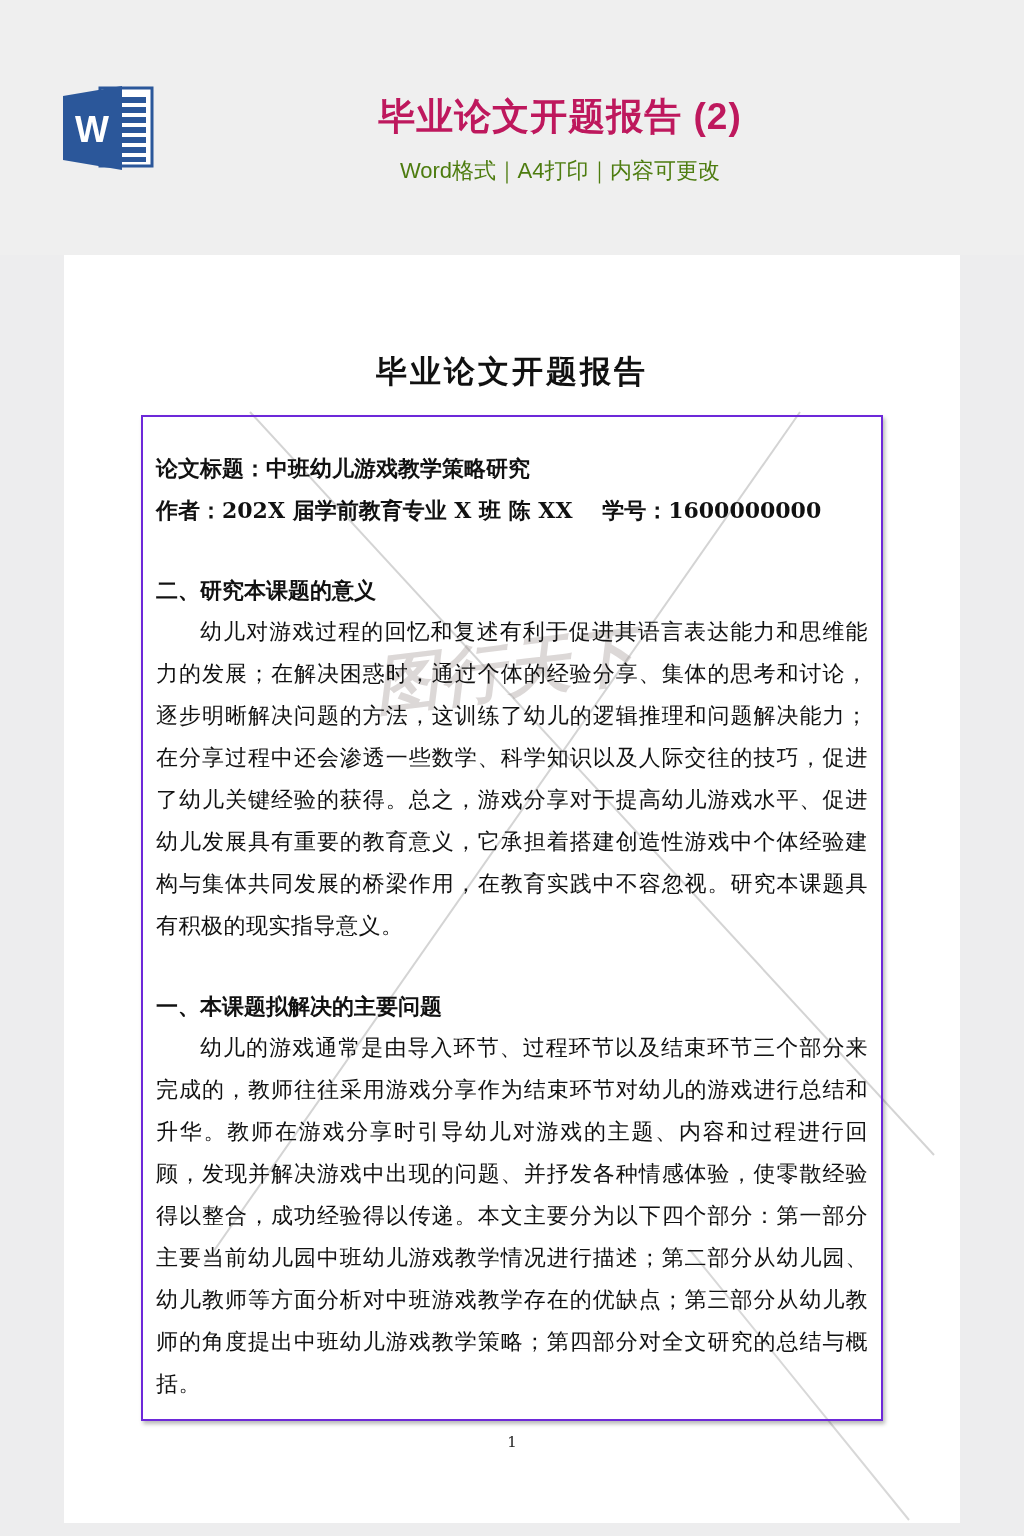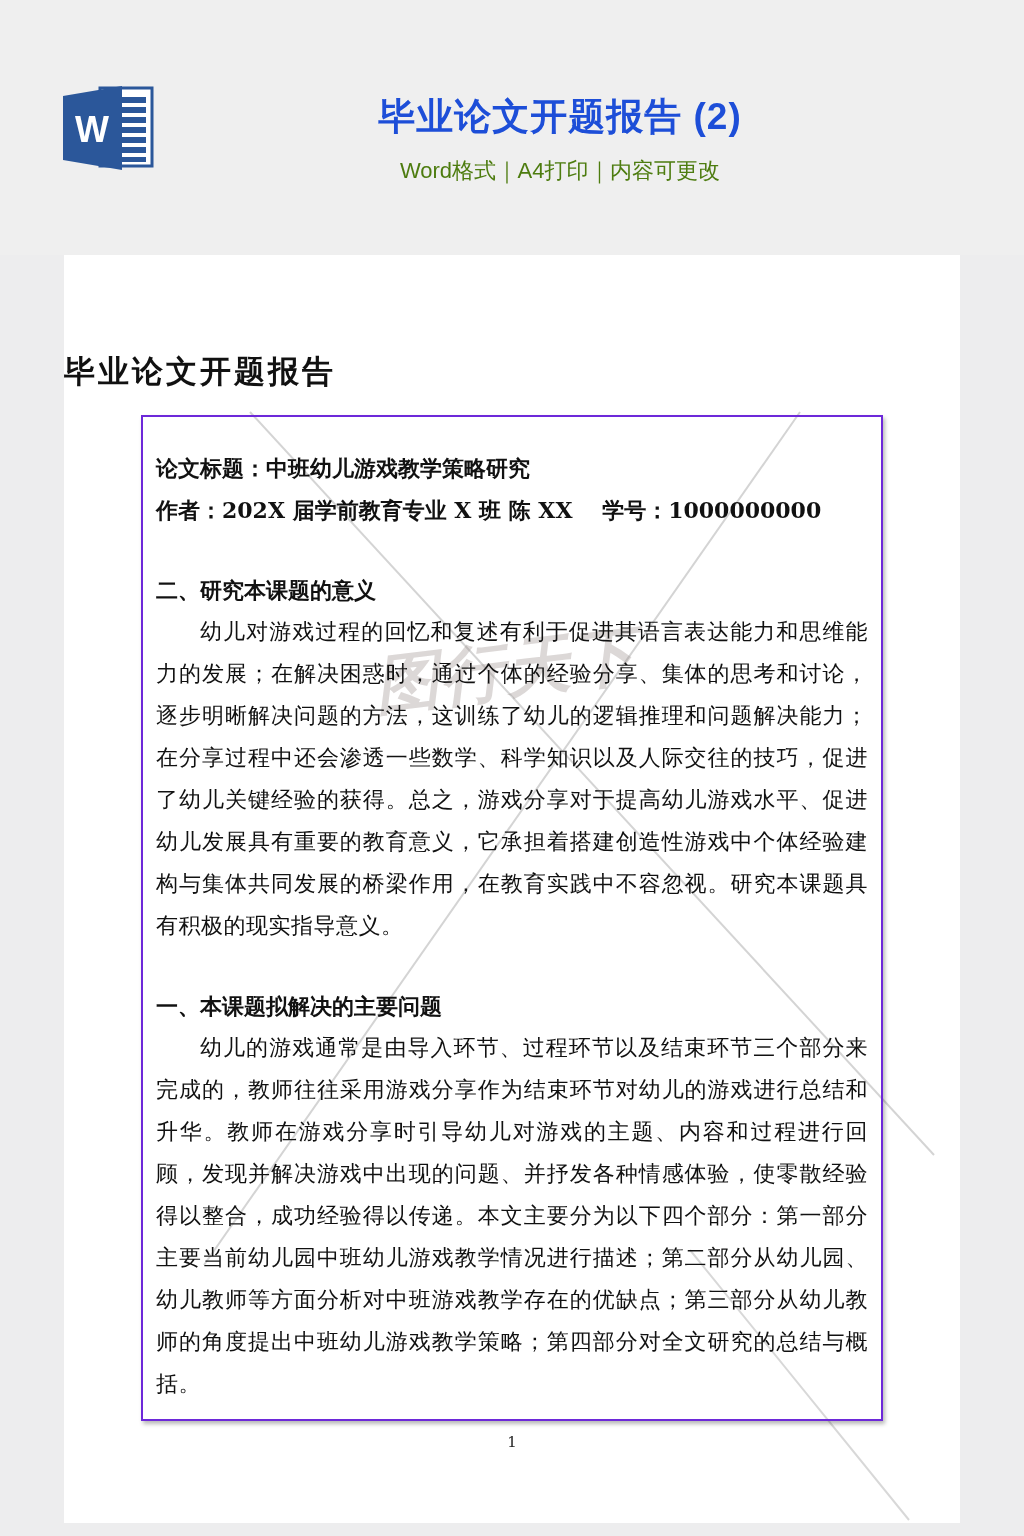"毕业论文开题报告 (2)" .header-title { color: #1d4ed8 -> #be185d }
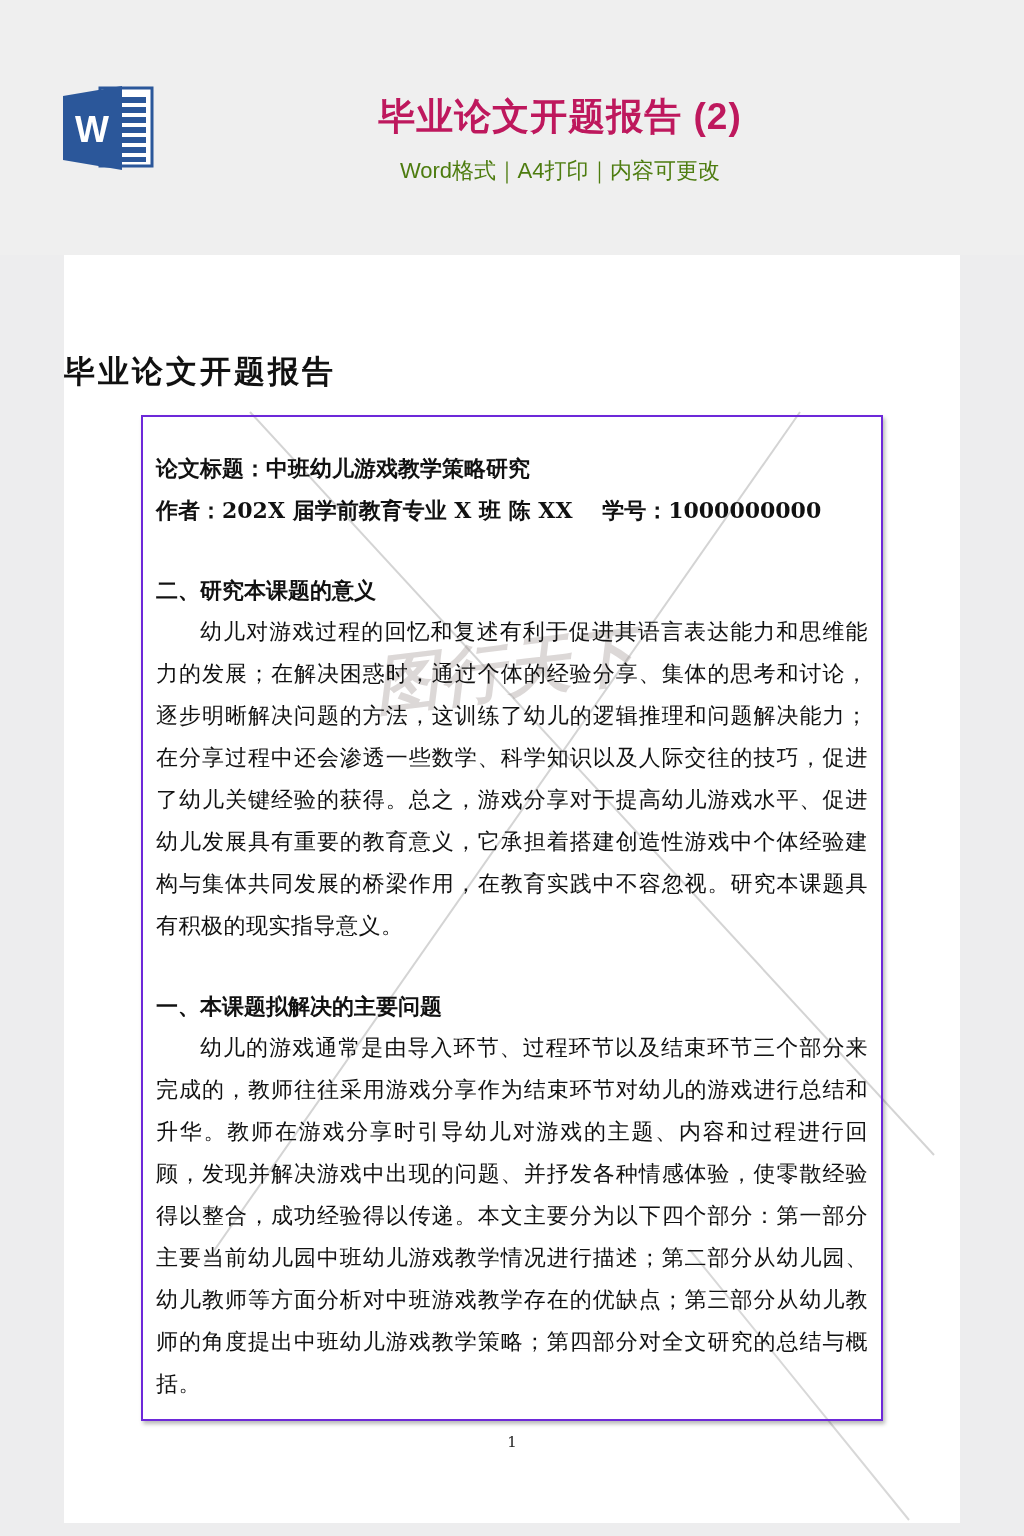"毕业论文开题报告" .doc-title { text-align: left -> center }
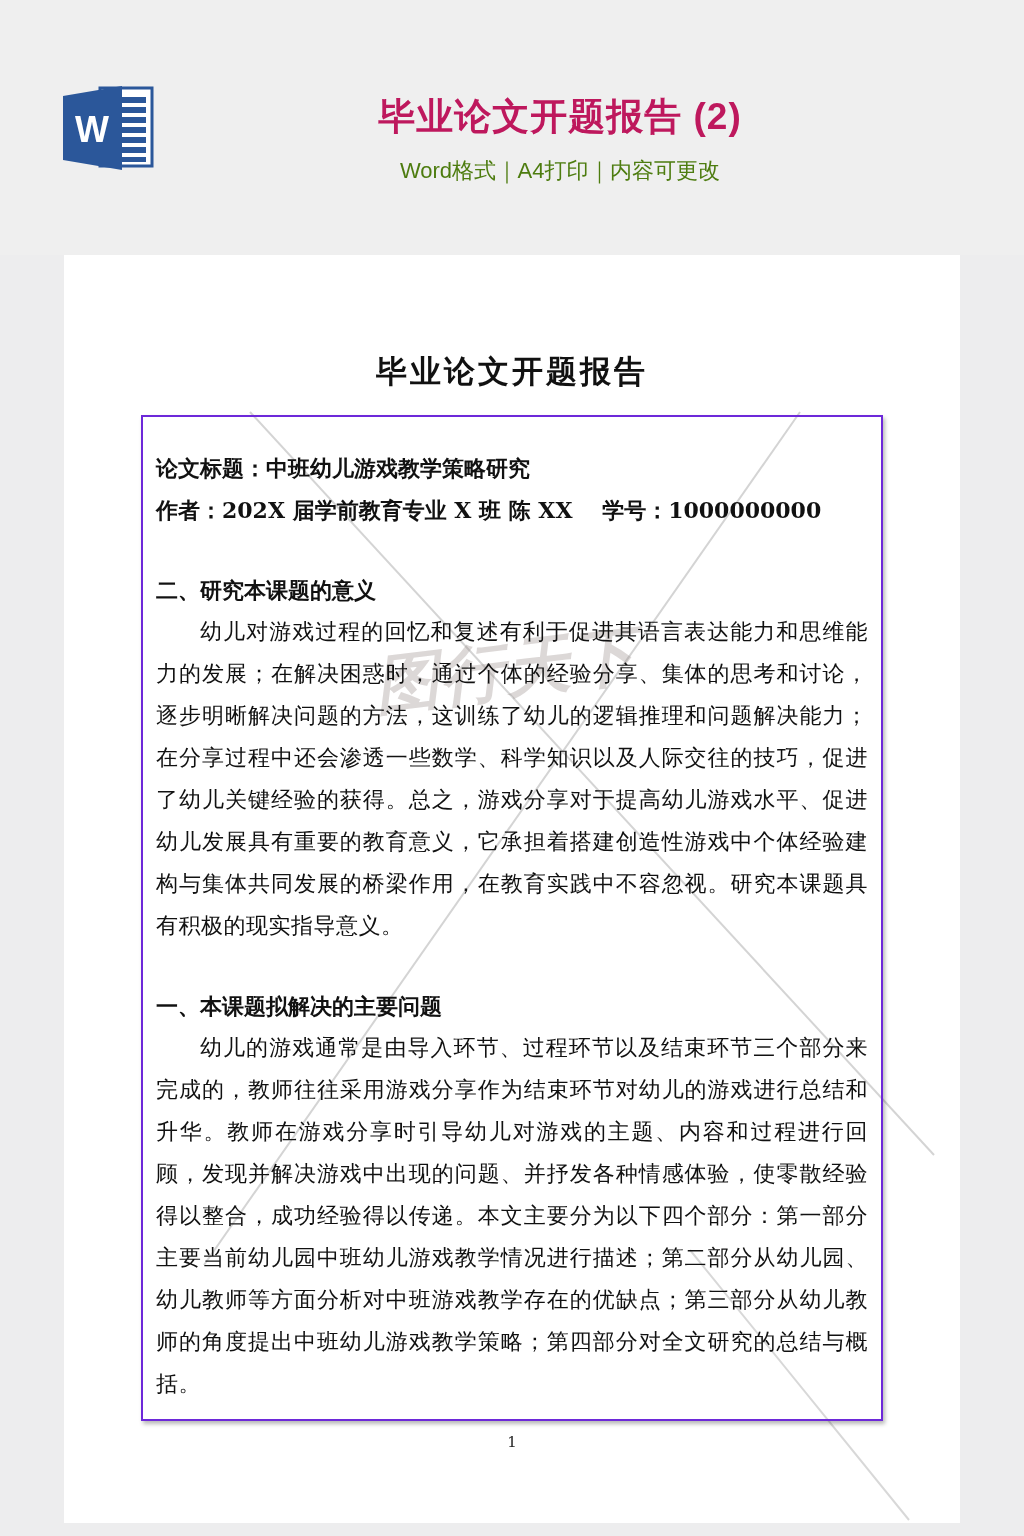"作者：202X 届学前教育专业 X 班 陈" p.meta-line { text: 1000000000 -> 1600000000 }
